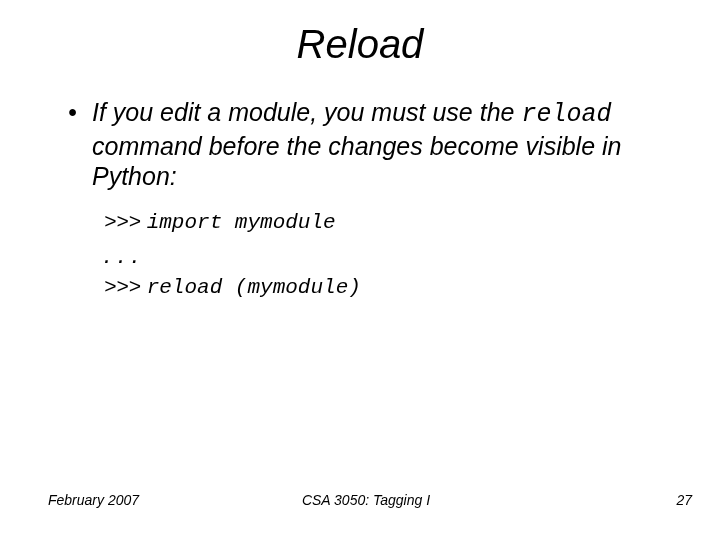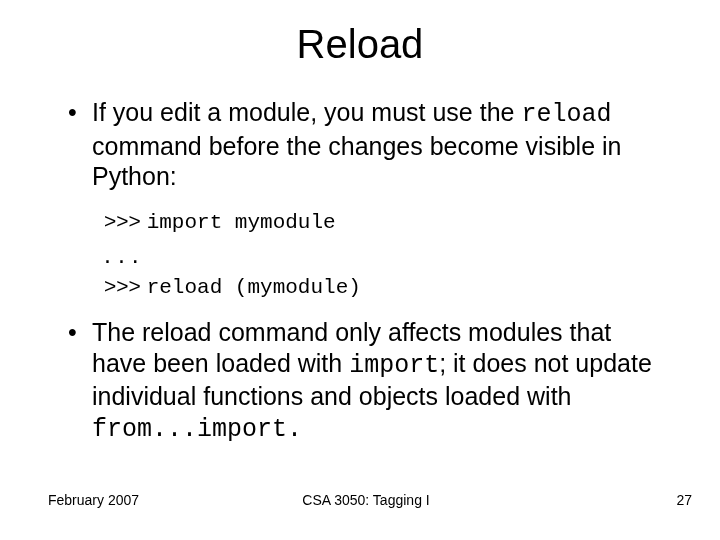"Reload" .slide { font-style: none -> italic }
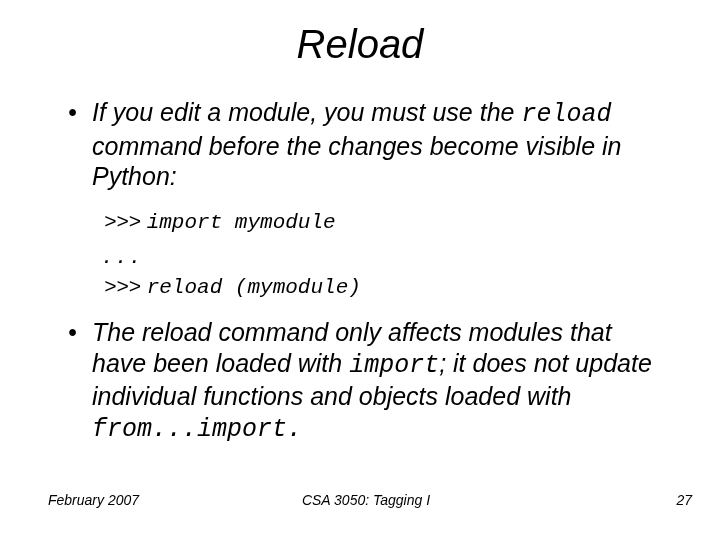"The reload command only affects" ul.bullets { html: <ul> <li> <span>The reload command only affects modules that have been loaded with </span><span>import</span><span>; it does not update individual functions and objects loaded with </span><span>from...import.</span><span></span> </li> </ul> -> none }
